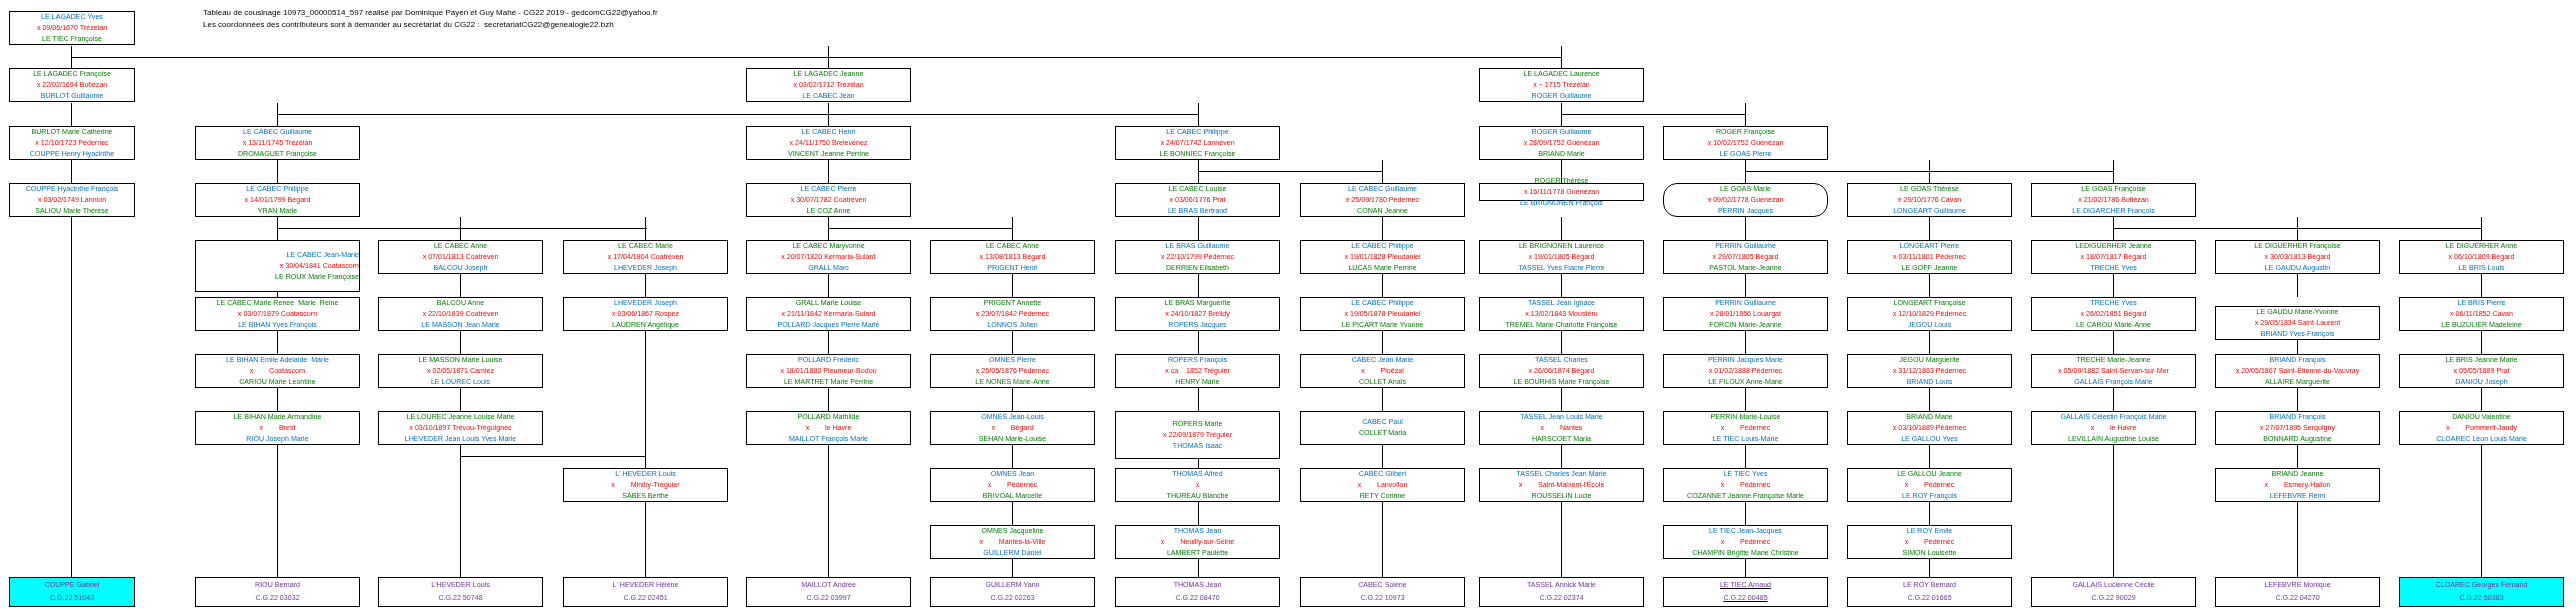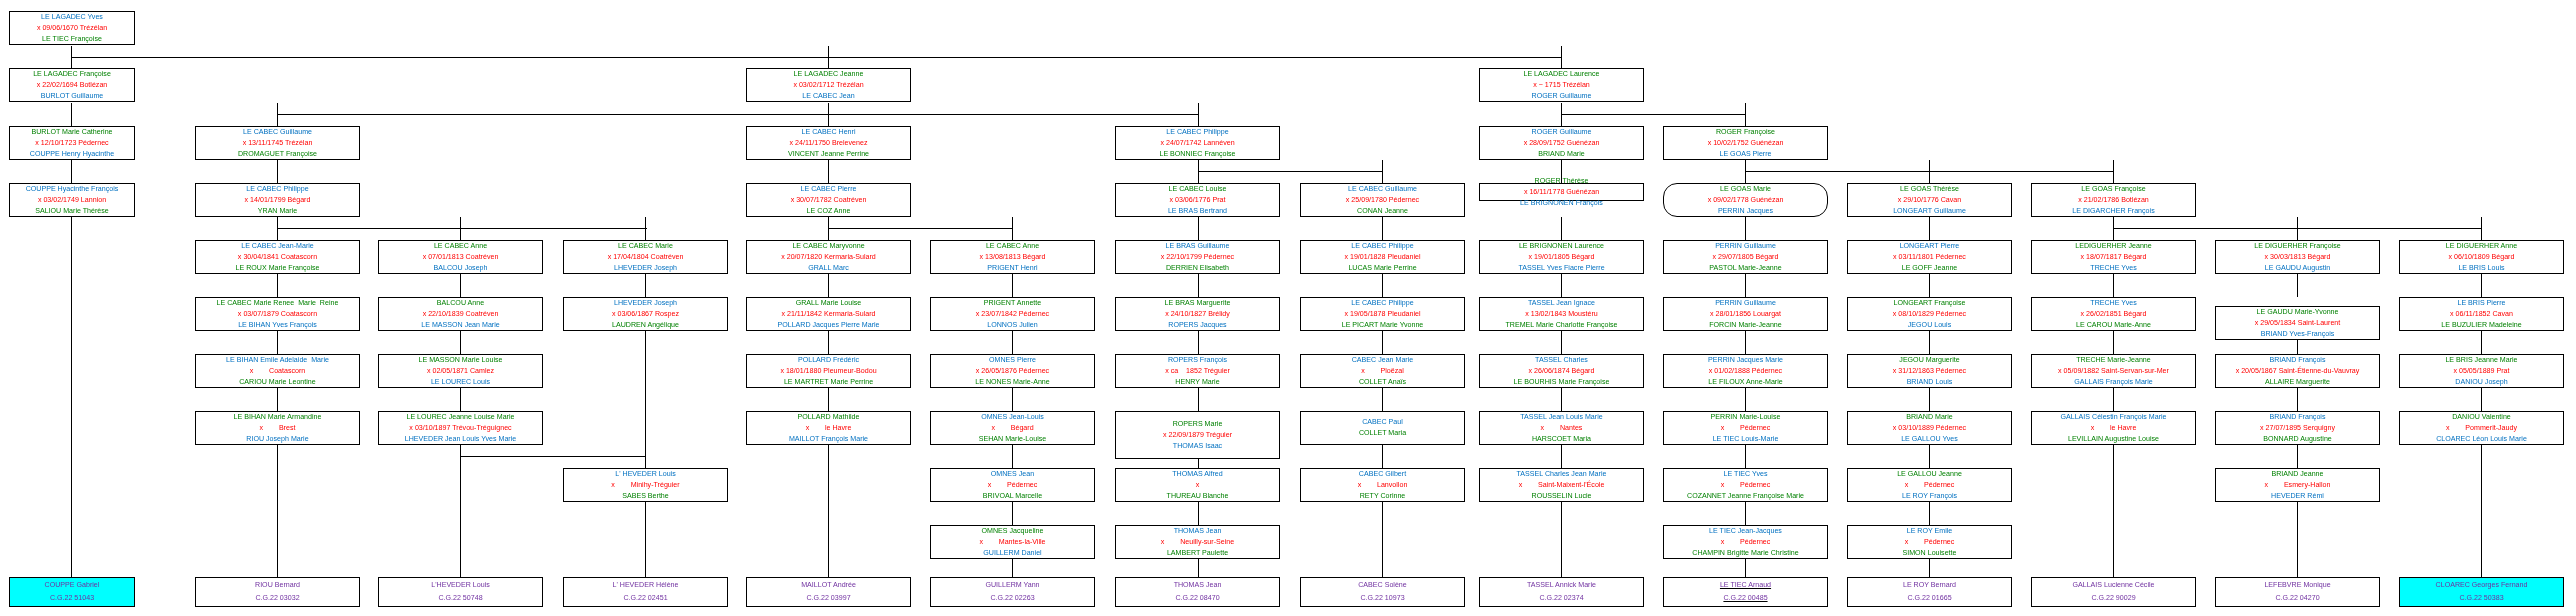"Tableau de cousinage 10973_00000514_597" div.title { html: none -> <div><span>Tableau de cousinage 10973_00000514_597 réalisé par Dominique Payen et Guy Mahé - CG22 2019 - gedcomCG22@yahoo.fr</span> <span>Les coordonnées des contributeurs sont à demander au secrétariat du CG22 : secretariatCG22@genealogie22.bzh</span></div> }
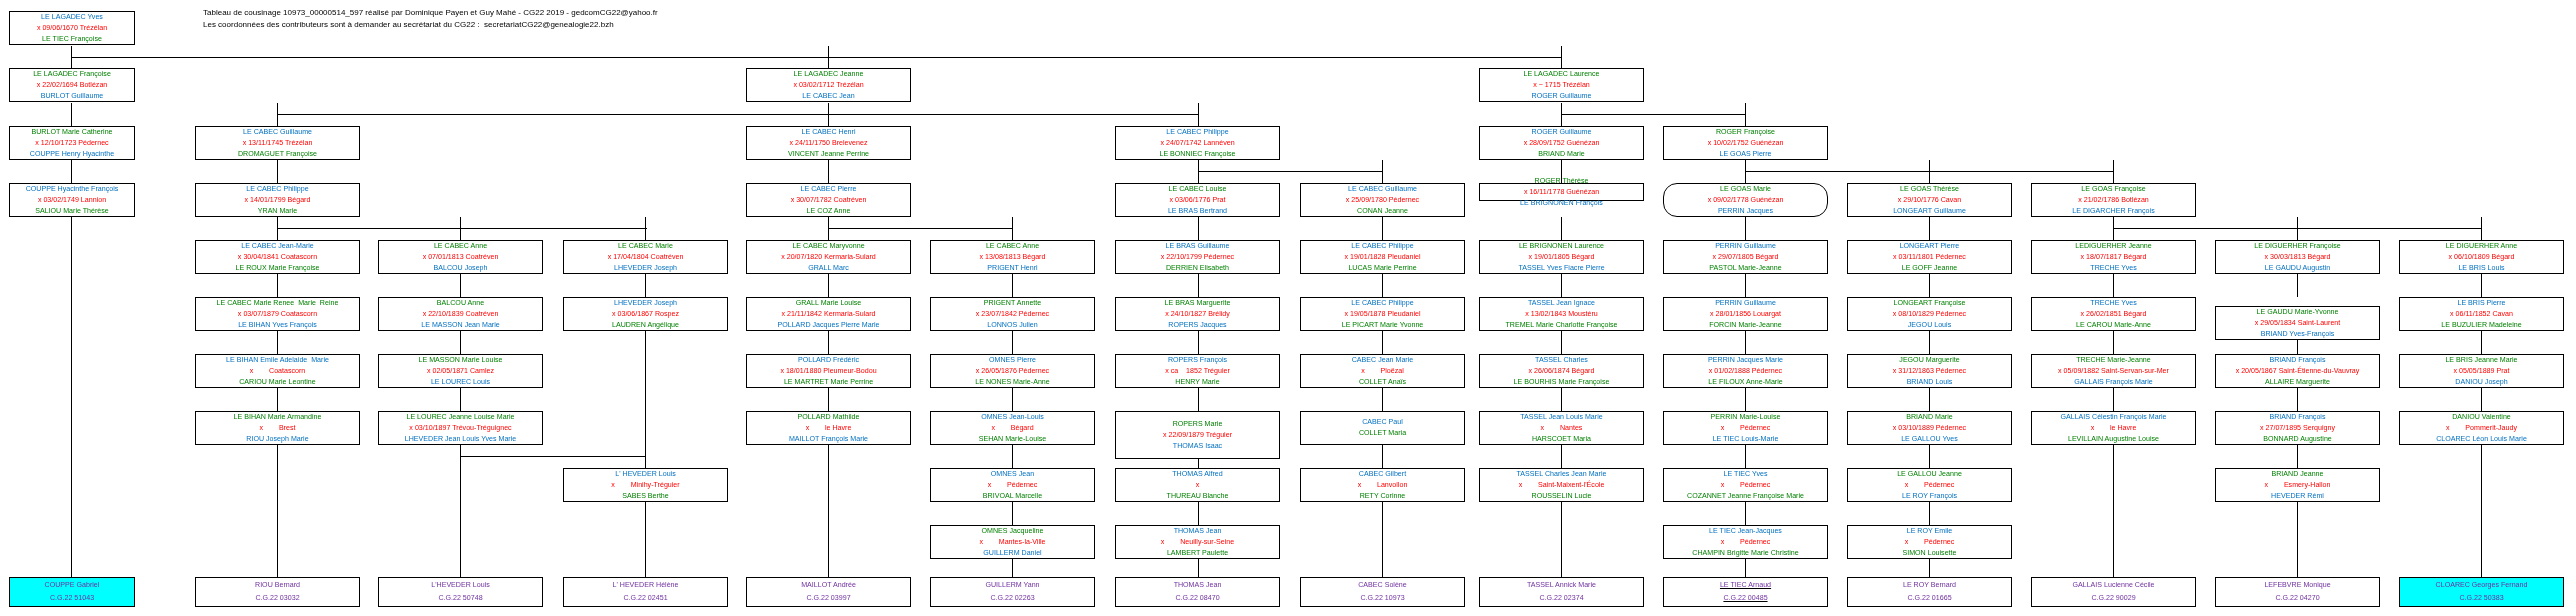"LE CABEC Jean-Marie" div.pbox { height: 34px -> 52px; text-align: none -> right }
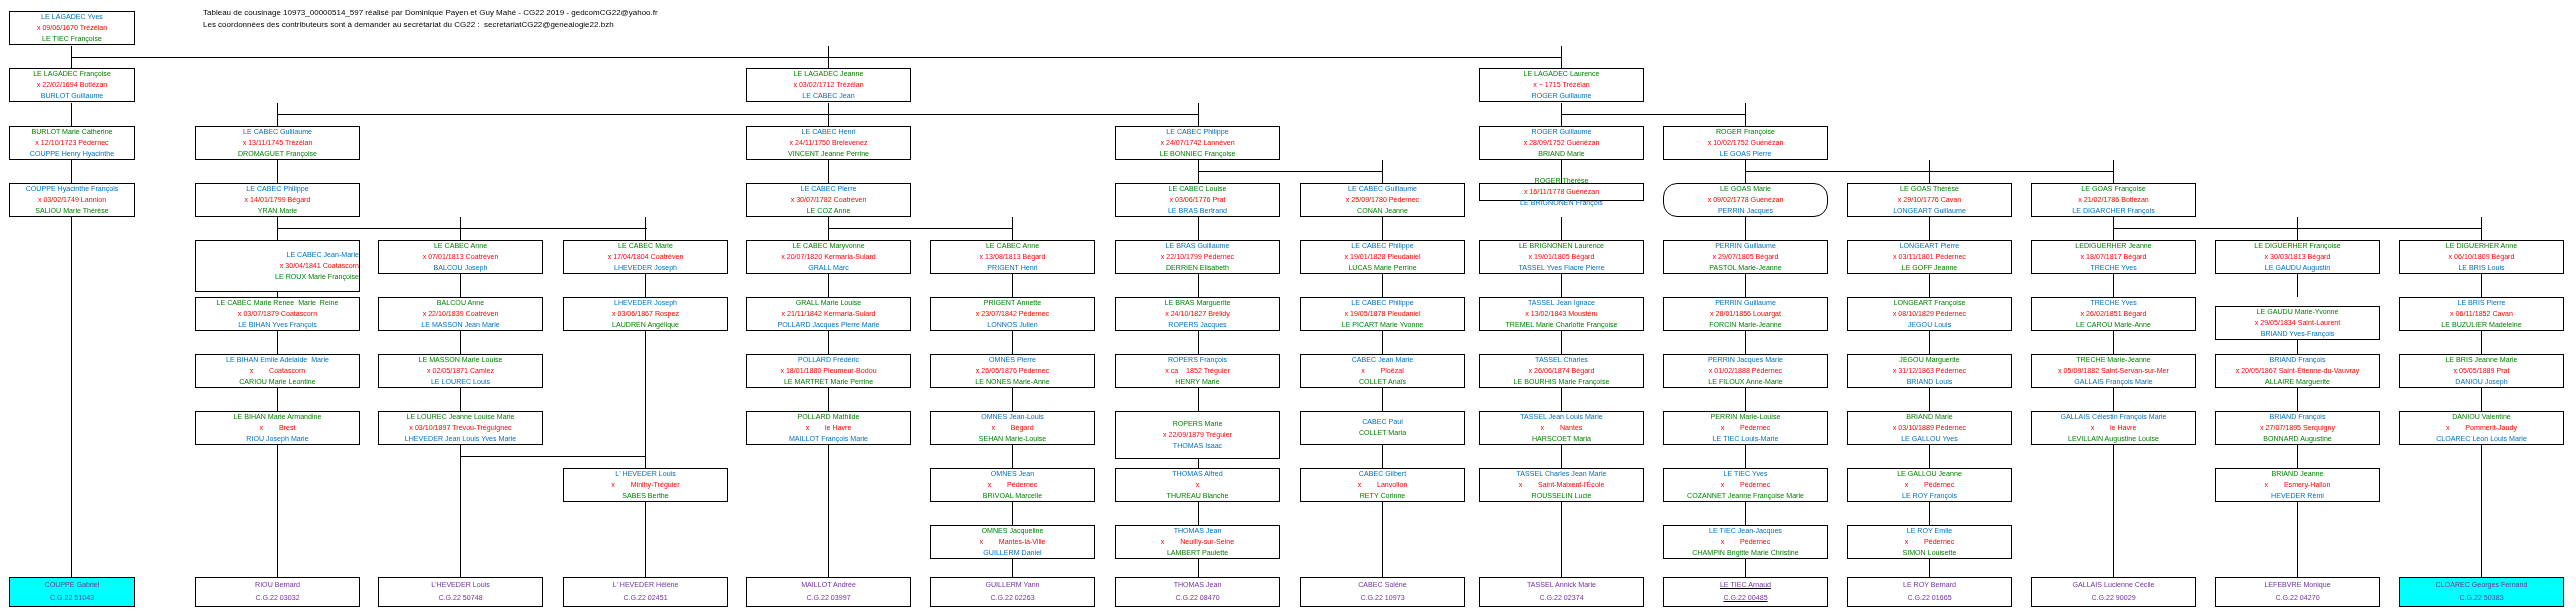"x 08/10/1829 Pédernec" div.ln { text: 08/10/1829 -> 12/10/1829 }
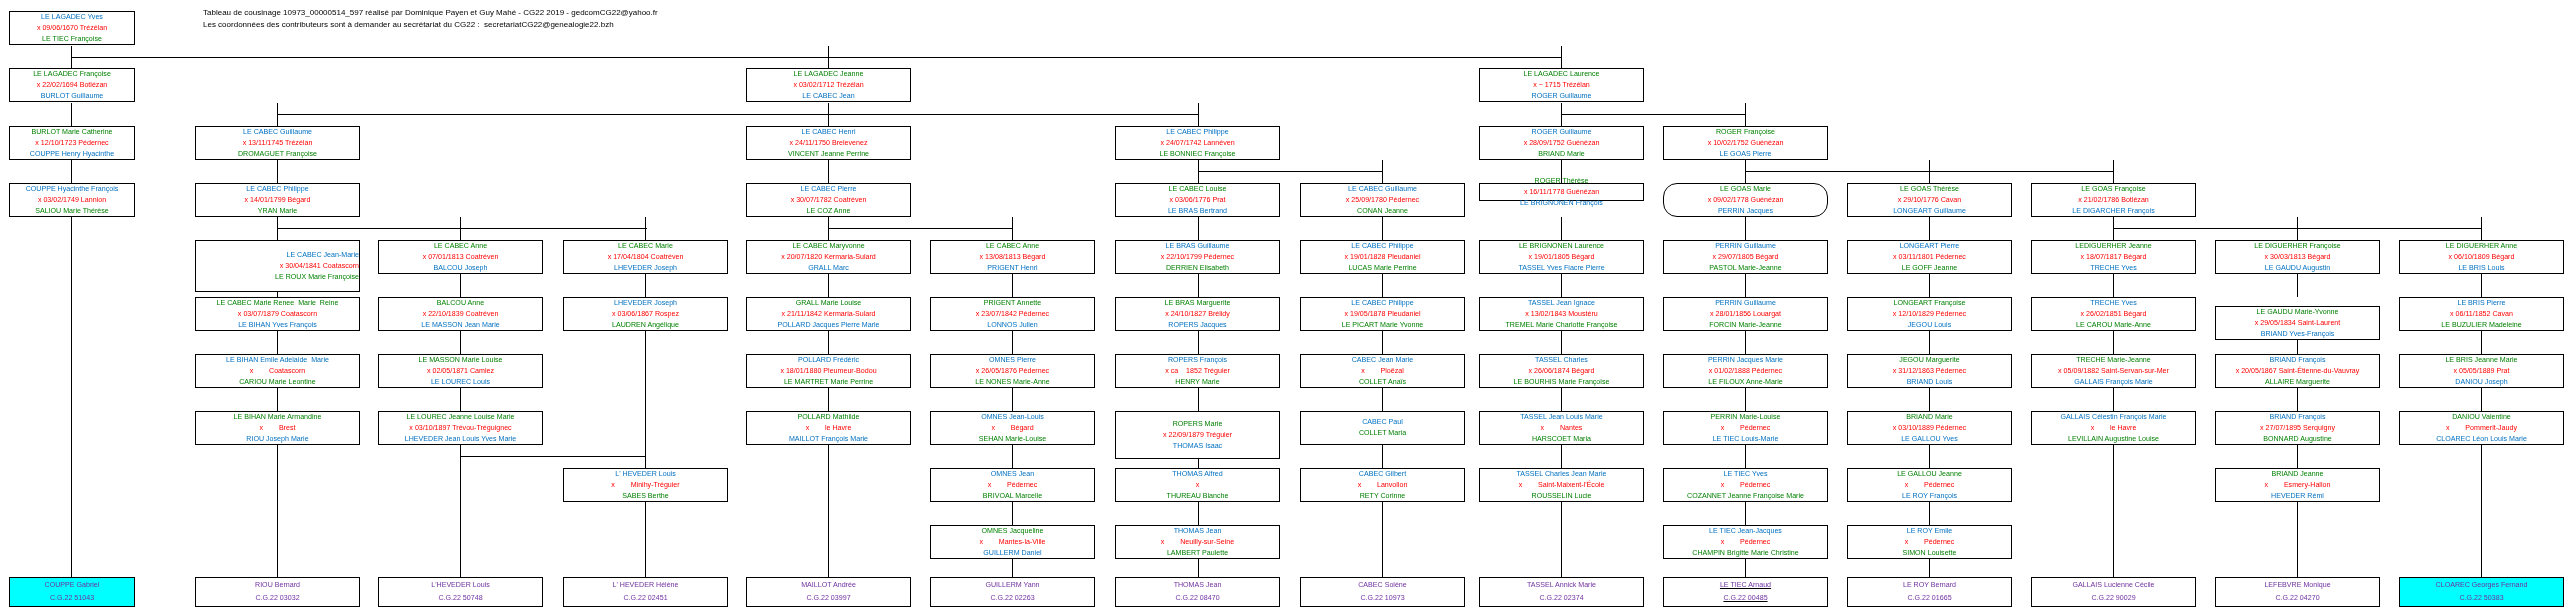"HEVEDER Rémi" div.ln { text: HEVEDER -> LEFEBVRE }
